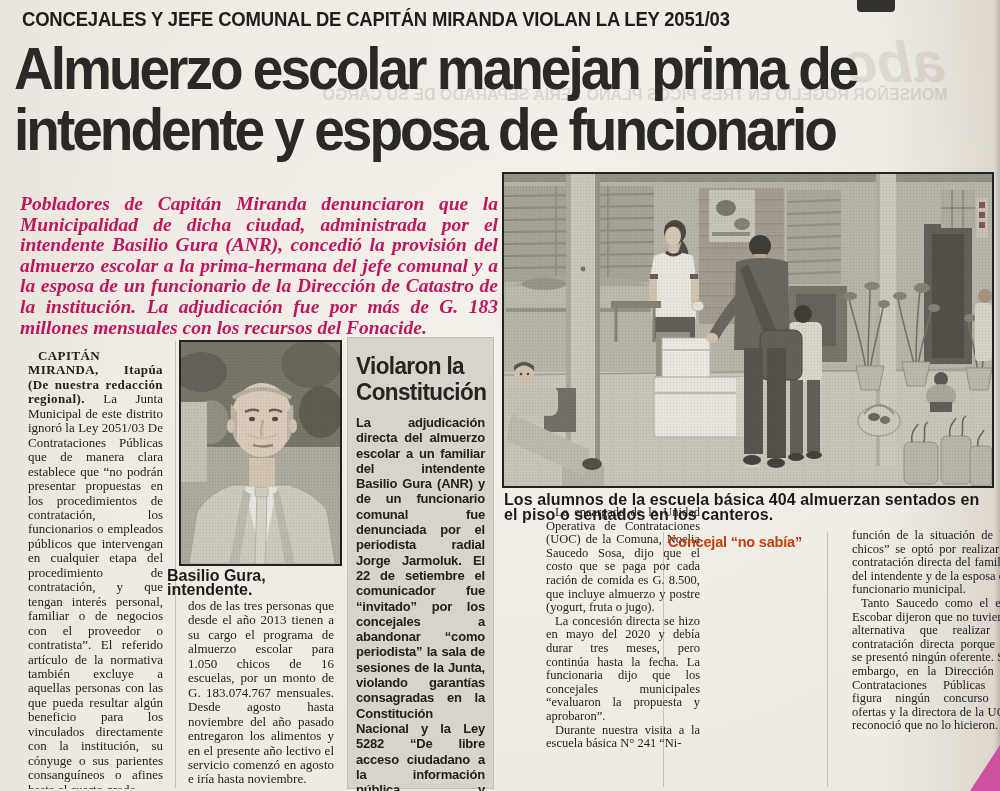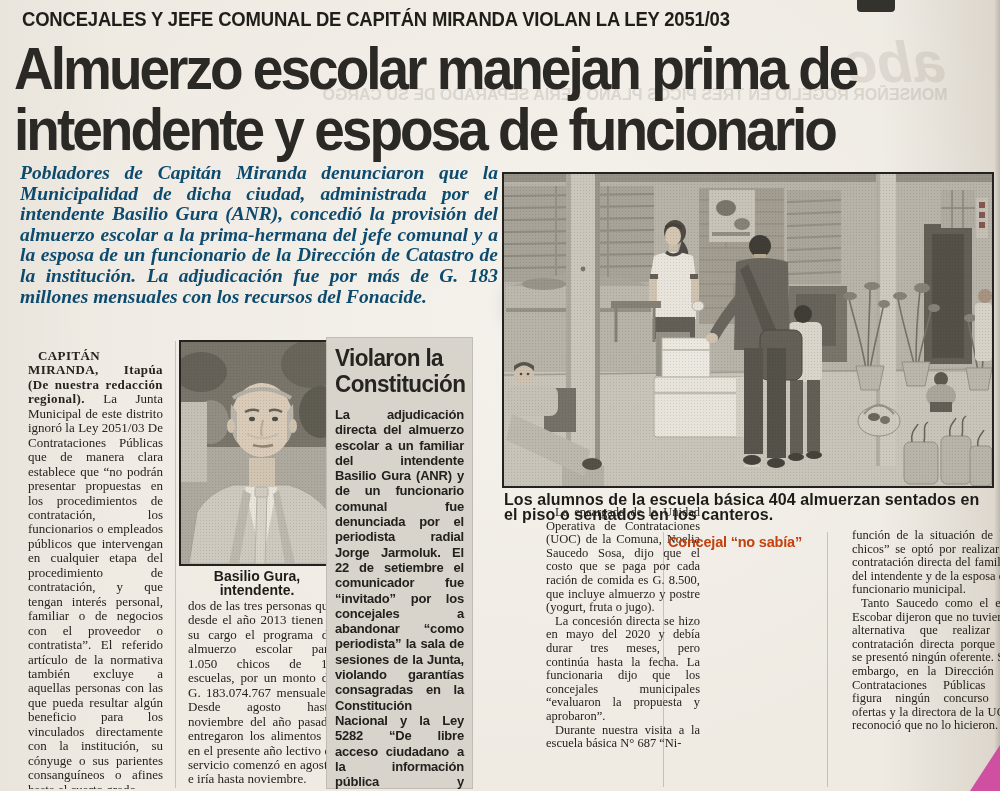"Pobladores de Capitán Miranda" .lead { color: #0c4a6e -> #be185d; top: 163px -> 194px }
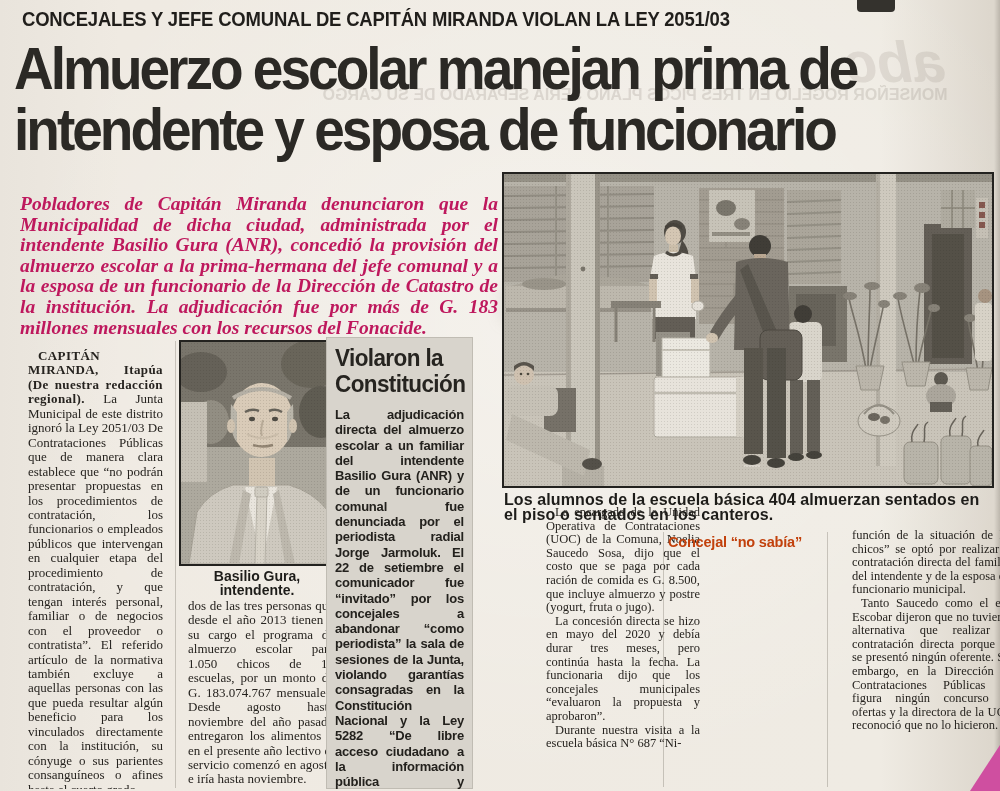"Violaron la Constitución" .sidebar { left: 326px -> 347px; padding: 8px 9px 0 9px -> 16px 9px 0 9px }
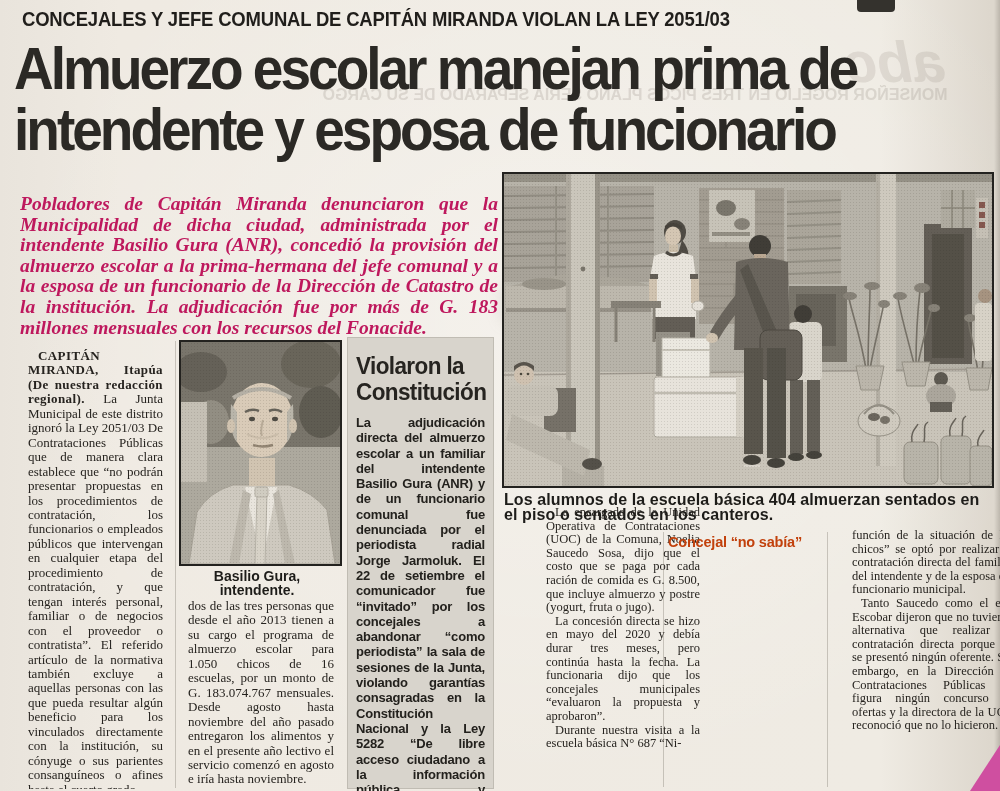"Basilio Gura, intendente." .portrait-caption { font-size: 14px -> 16px; left: 176px -> 167px; text-align: center -> none }
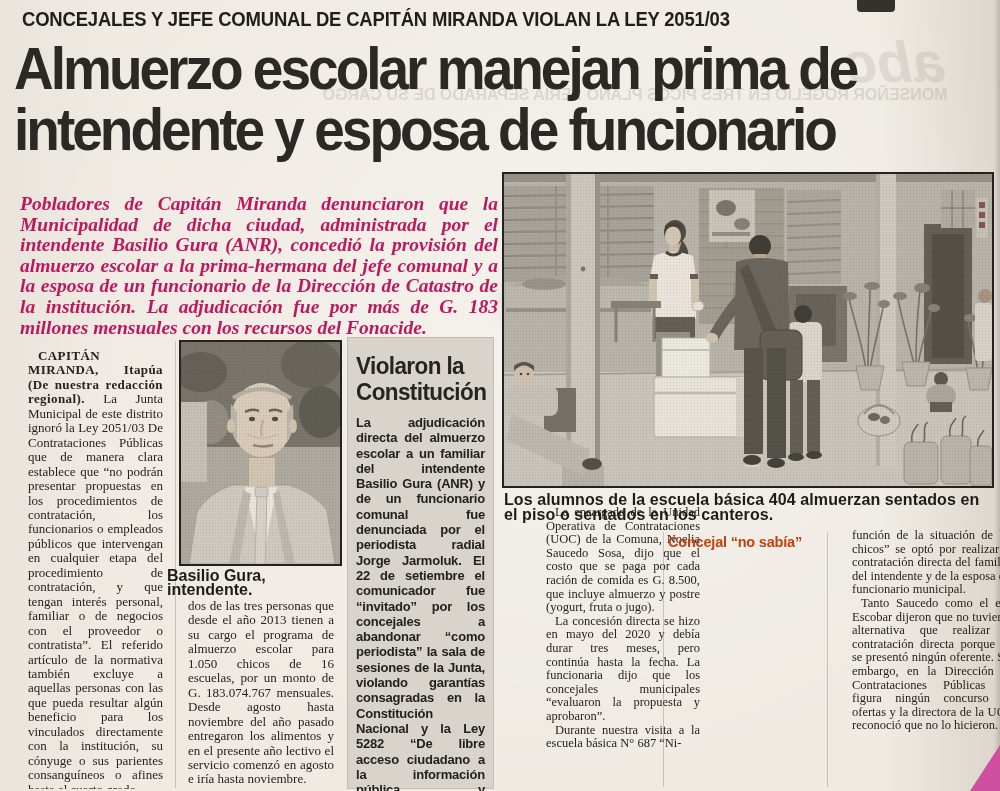"Durante nuestra visita a la" p.ind { text: 687 -> 241 }
